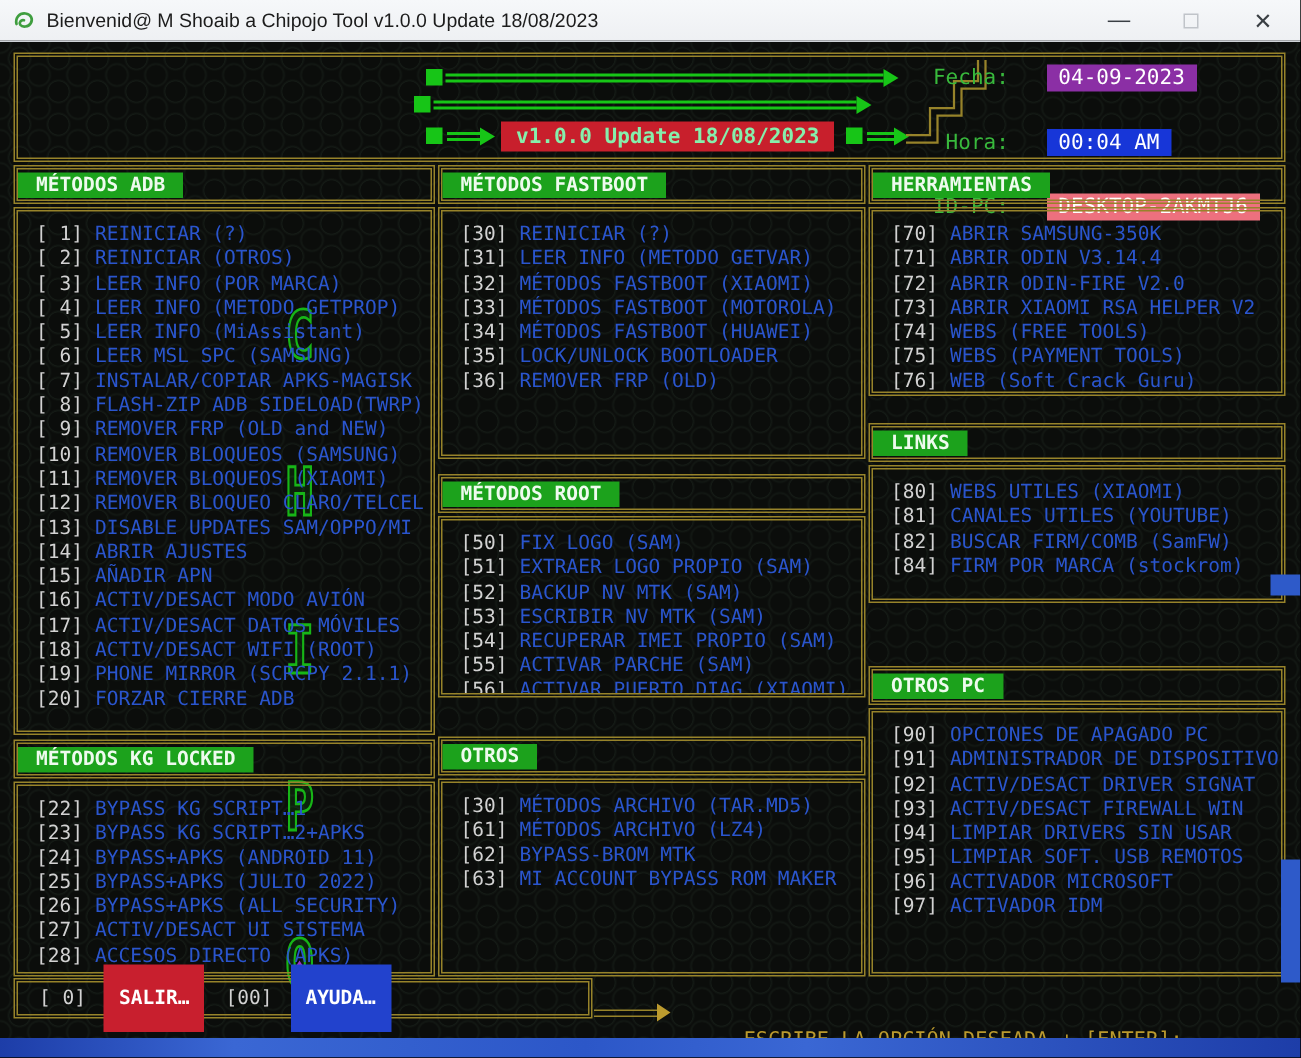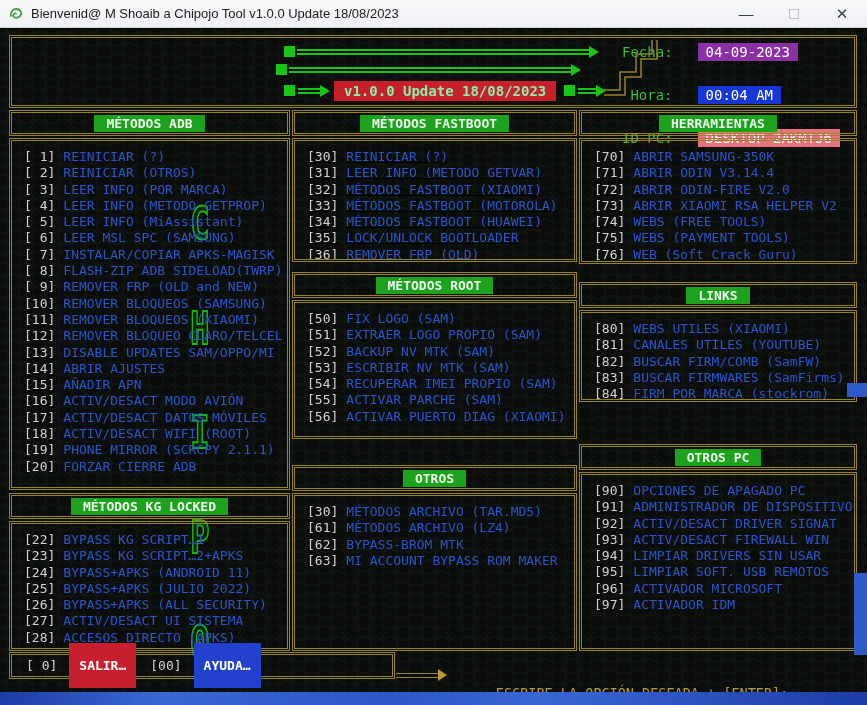"MÉTODOS ADB" .sec-title-box { justify-content: center -> none }
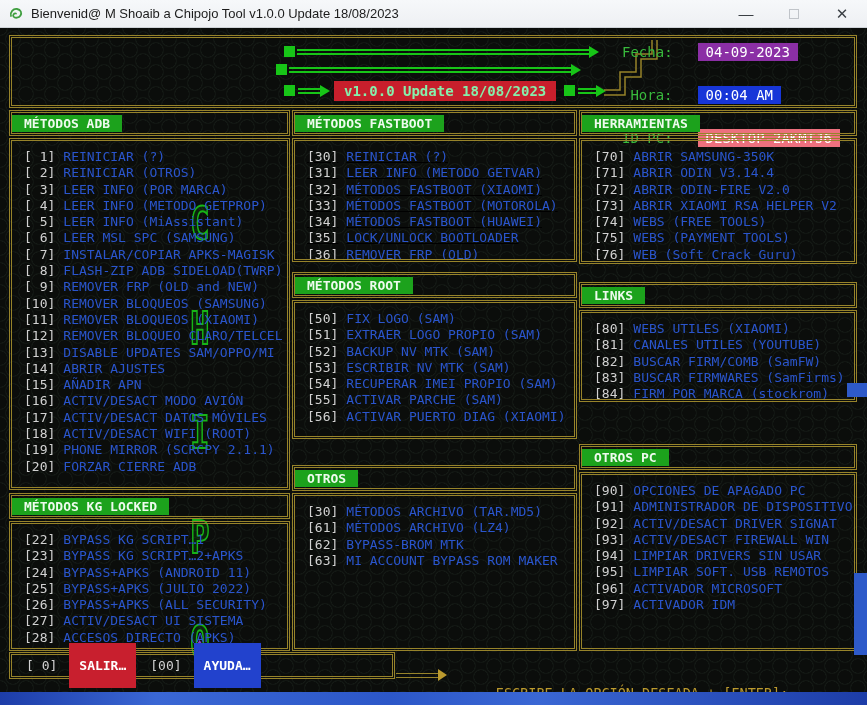"[30] REINICIAR (?)" .h-fb { height: 124px -> 168px; text-decoration: underline -> none }
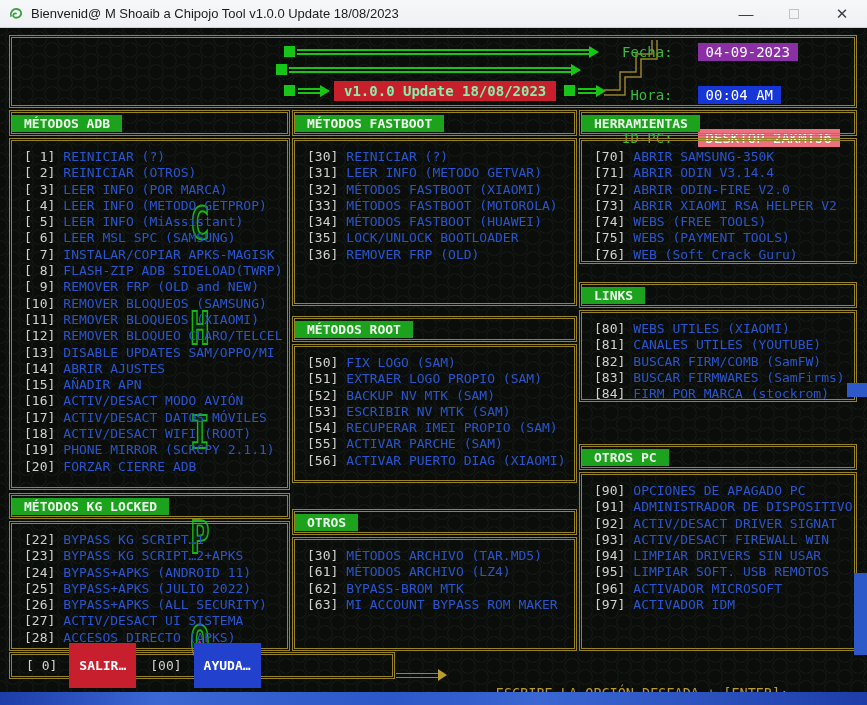"[50] FIX LOGO (SAM)" .h-root { height: 139px -> 121px }
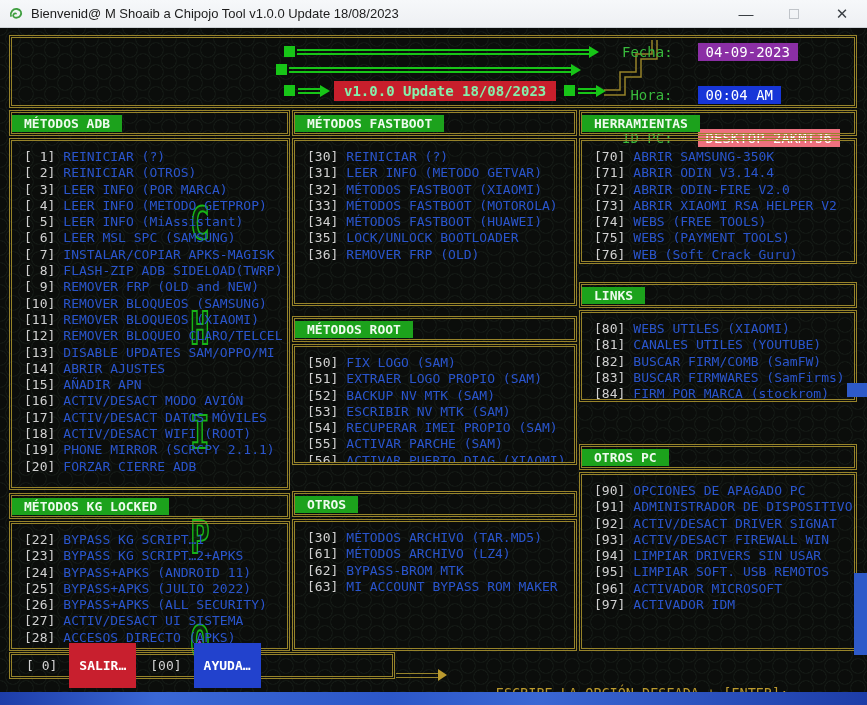"[83] BUSCAR FIRMWARES (SamFirms)" div.item { html: <div><span>[83]</span><span>BUSCAR FIRMWARES (SamFirms)</span></div> -> none }
